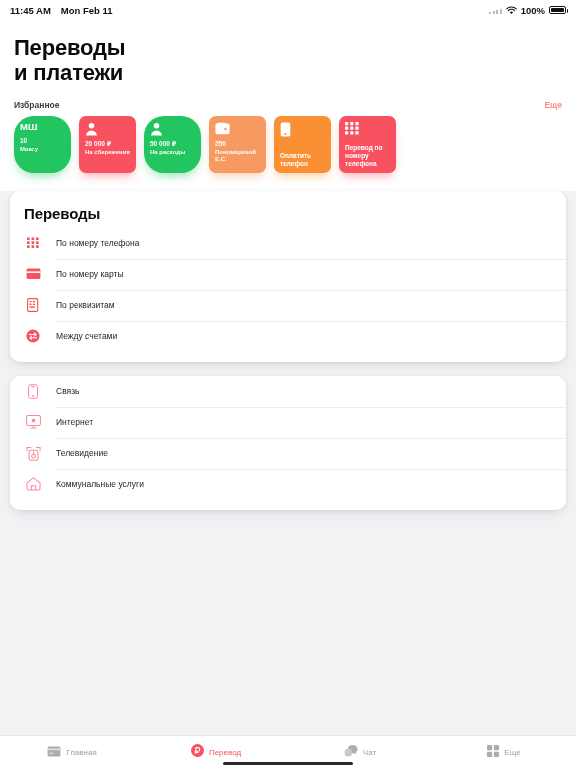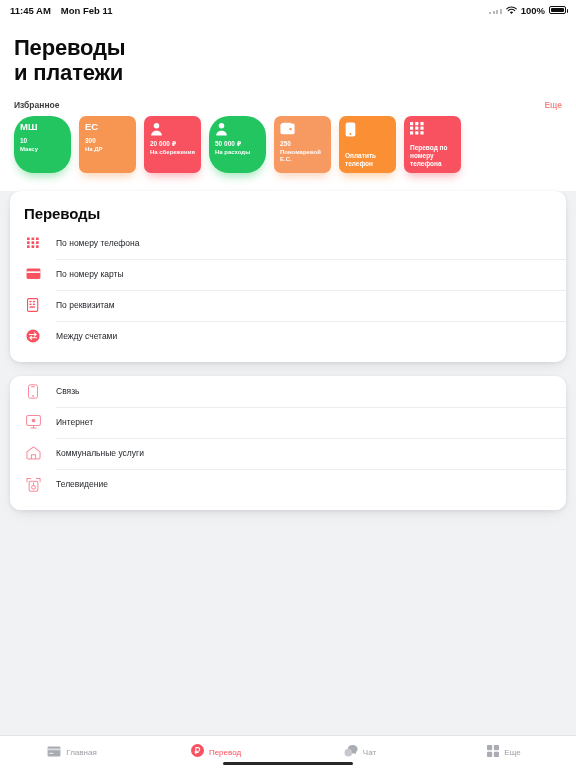"ЕС" div.fav-card { html: <div> <div>ЕС</div> <div>300</div> <div>На ДР</div> </div> -> none }
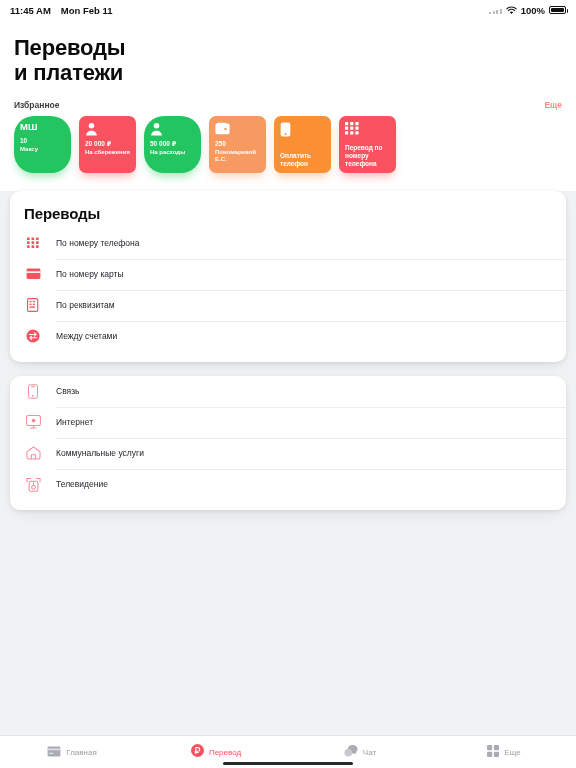"Коммунальные услуги" div.row { order: before "Телевидение" -> after "Телевидение" }
